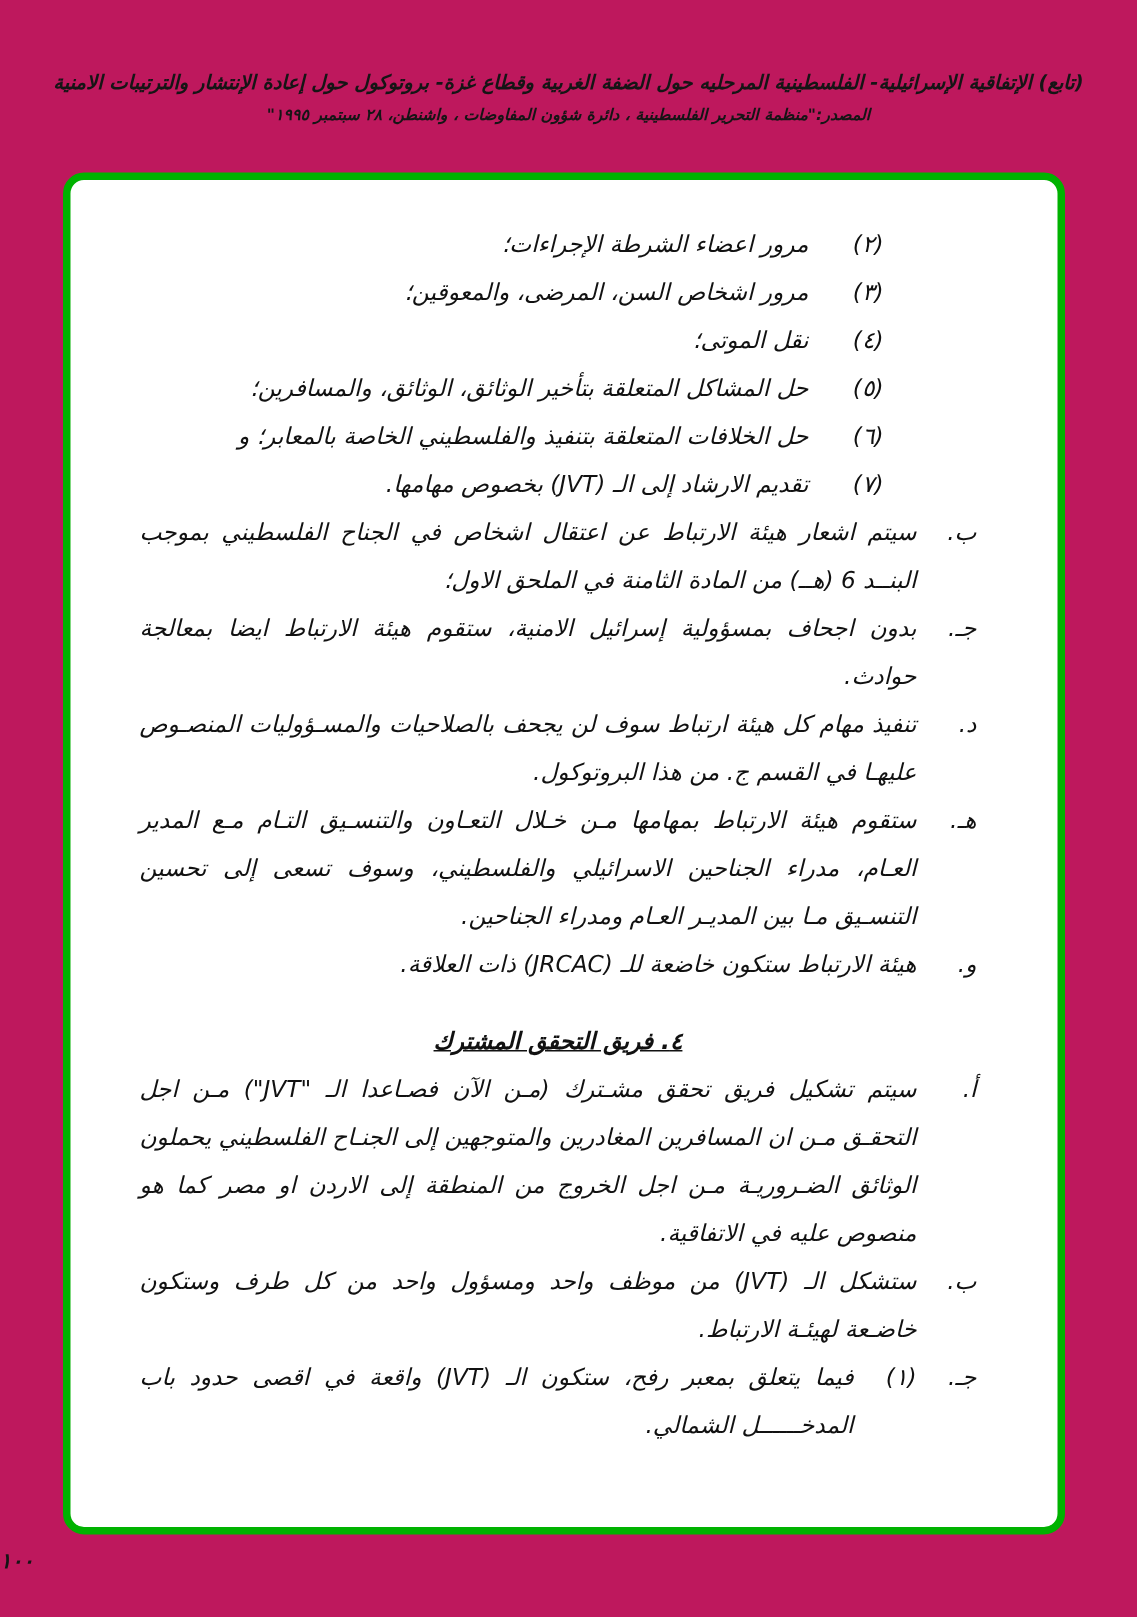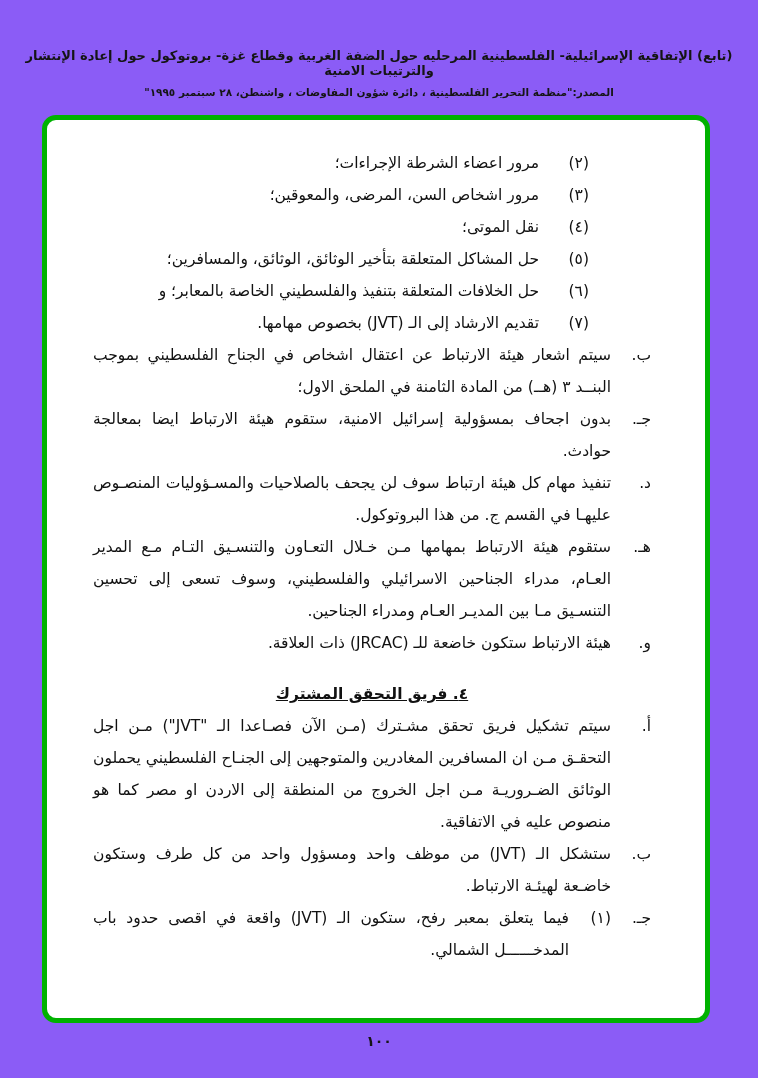"(تابع) الإتفاقية الإسرائيلية- الفلسطينية" .page { background: #8b5cf6 -> #be185d; font-style: none -> italic }
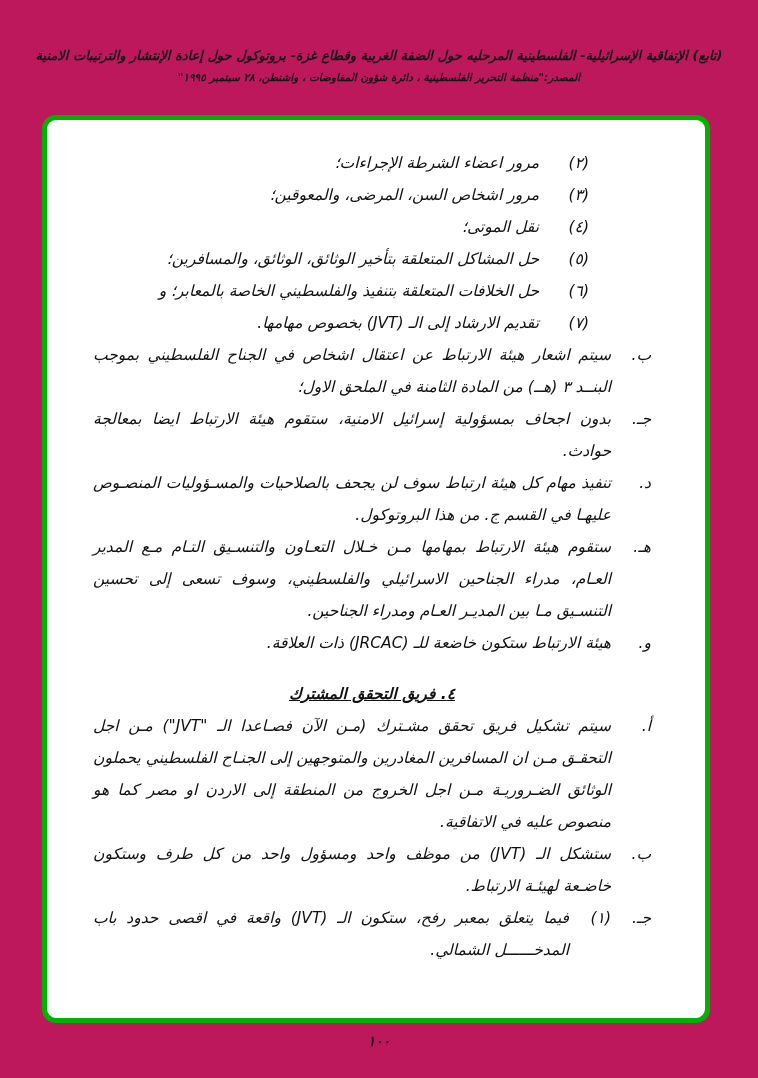"سيتم اشعار هيئة الارتباط عن" span.text { text: ٣ -> 6 }
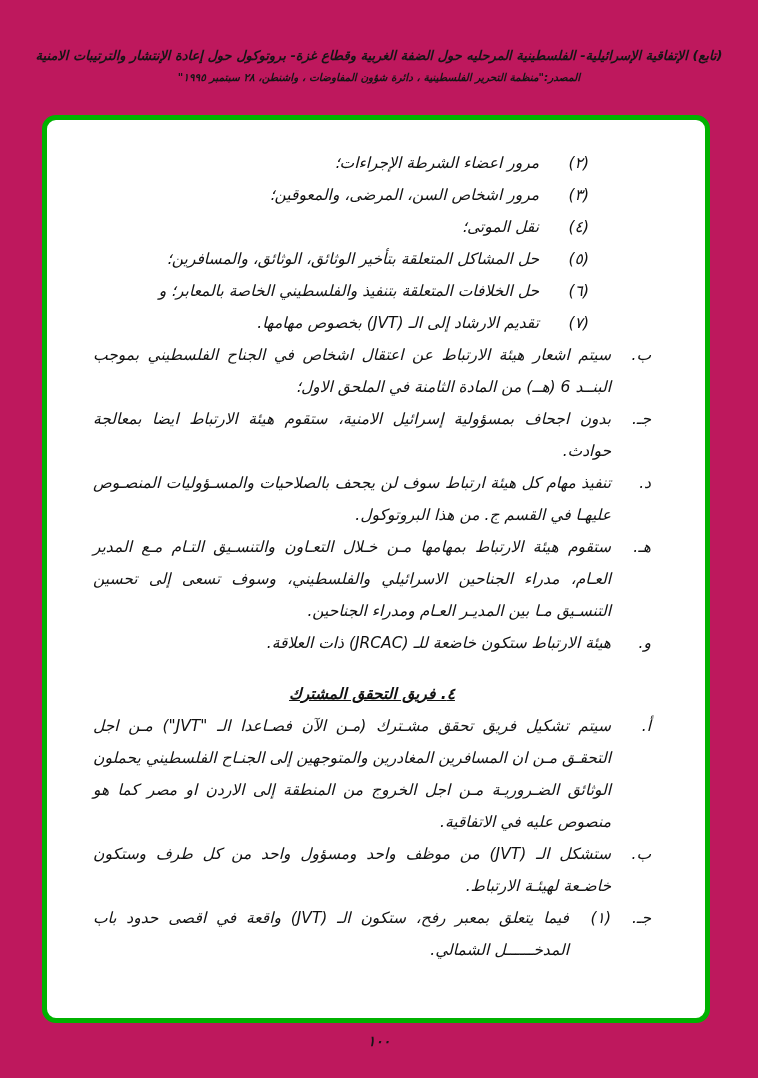"١٠٠" .pagenum { text-align: center -> none }
